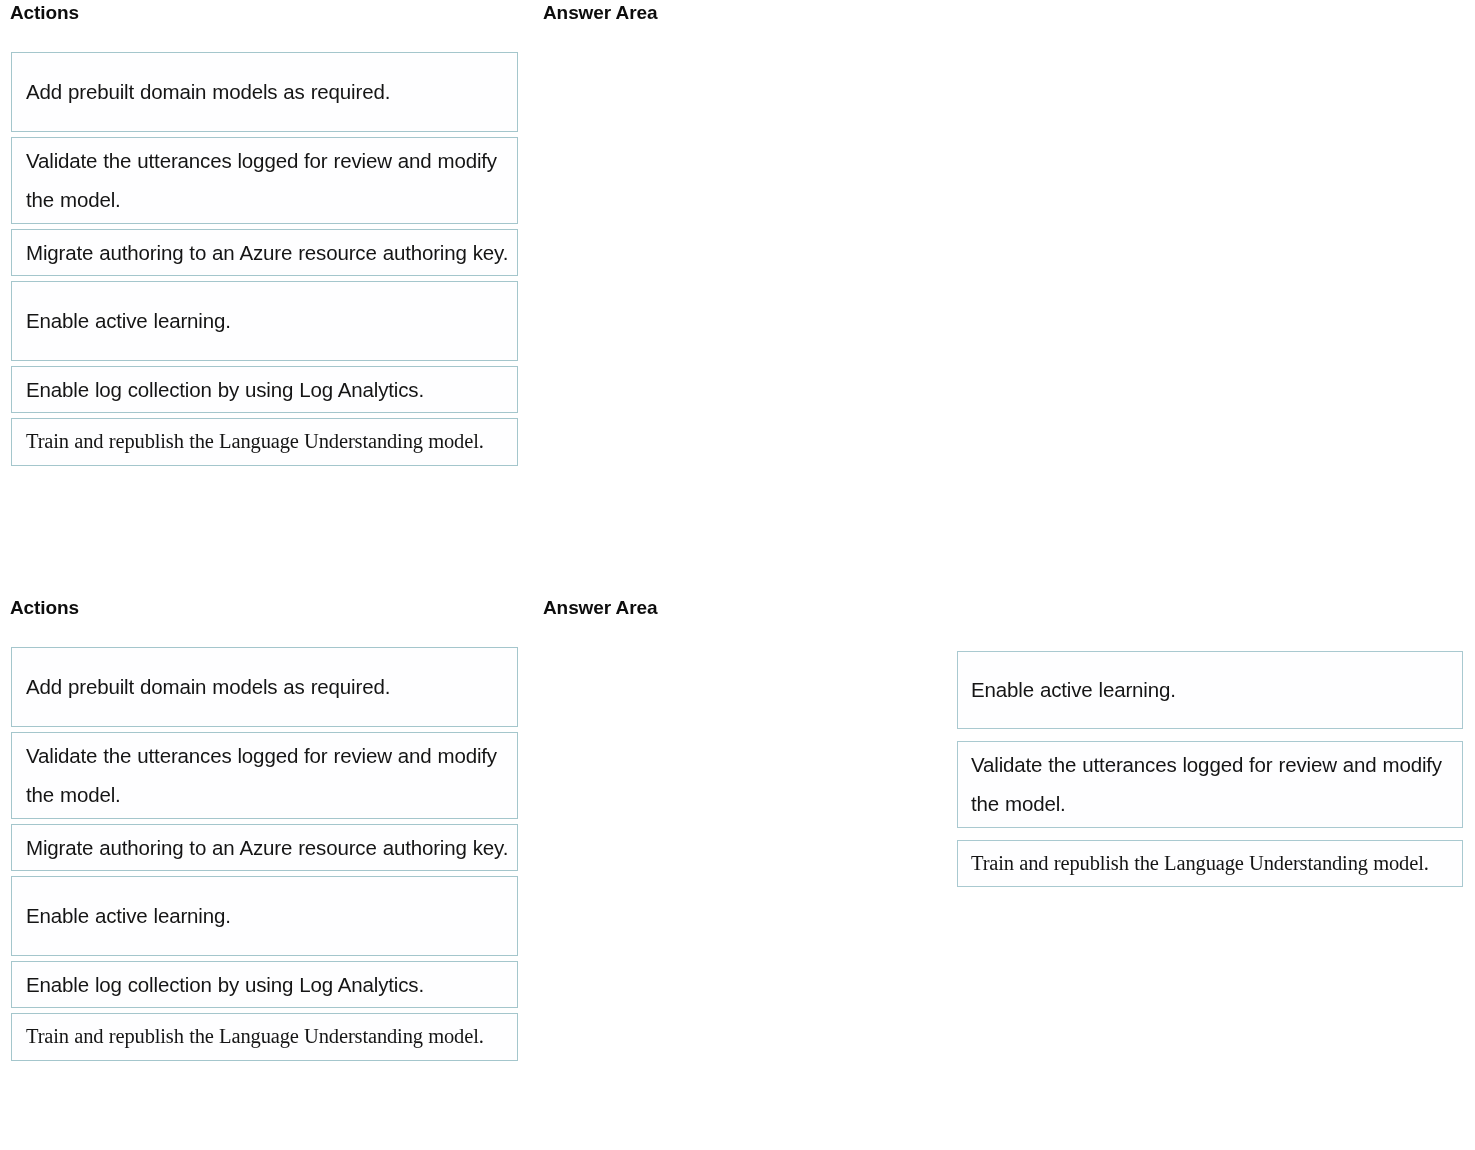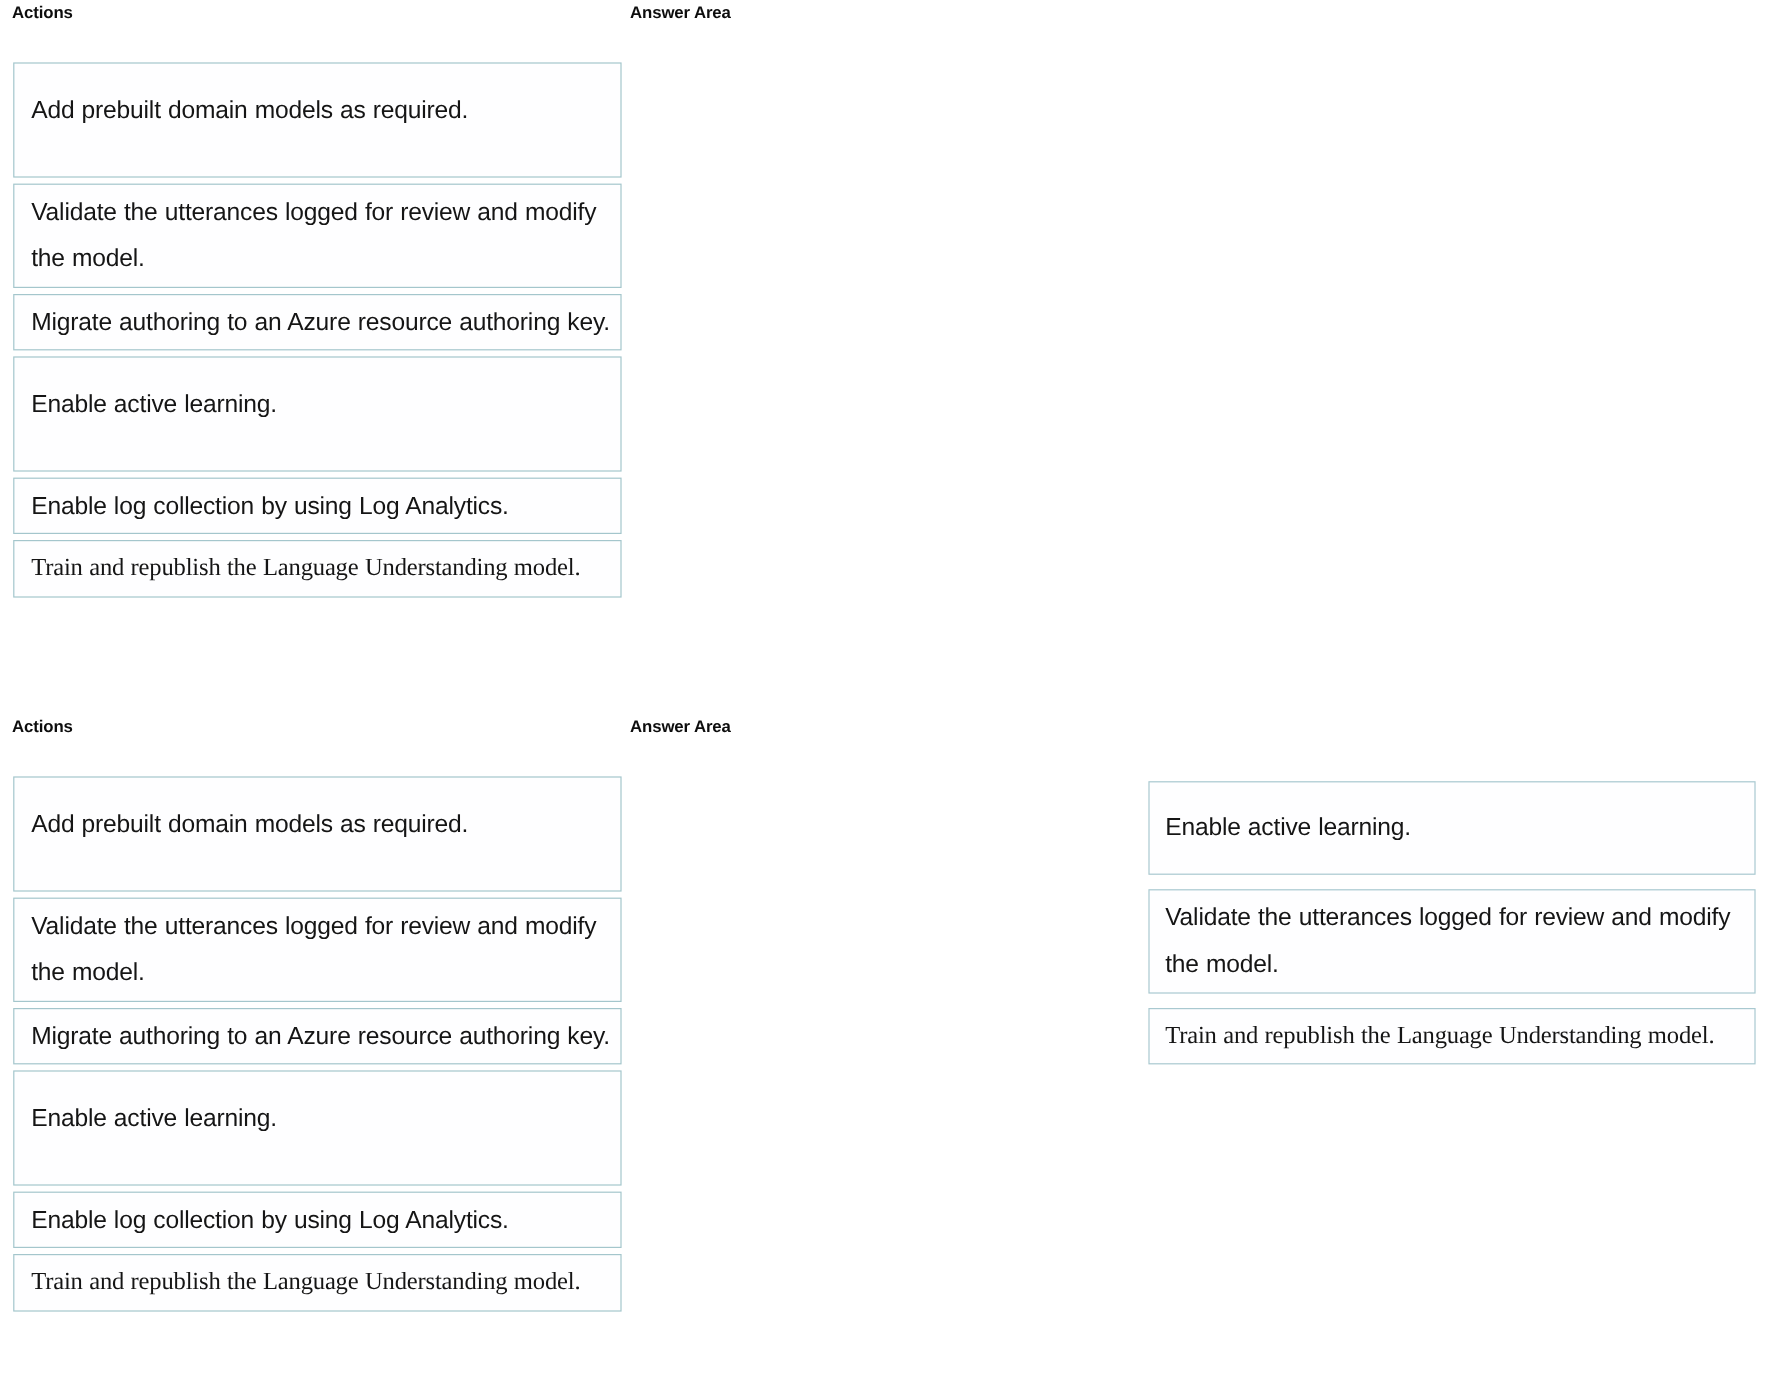"Actions" .col-heading { font-size: 14px -> 19px }
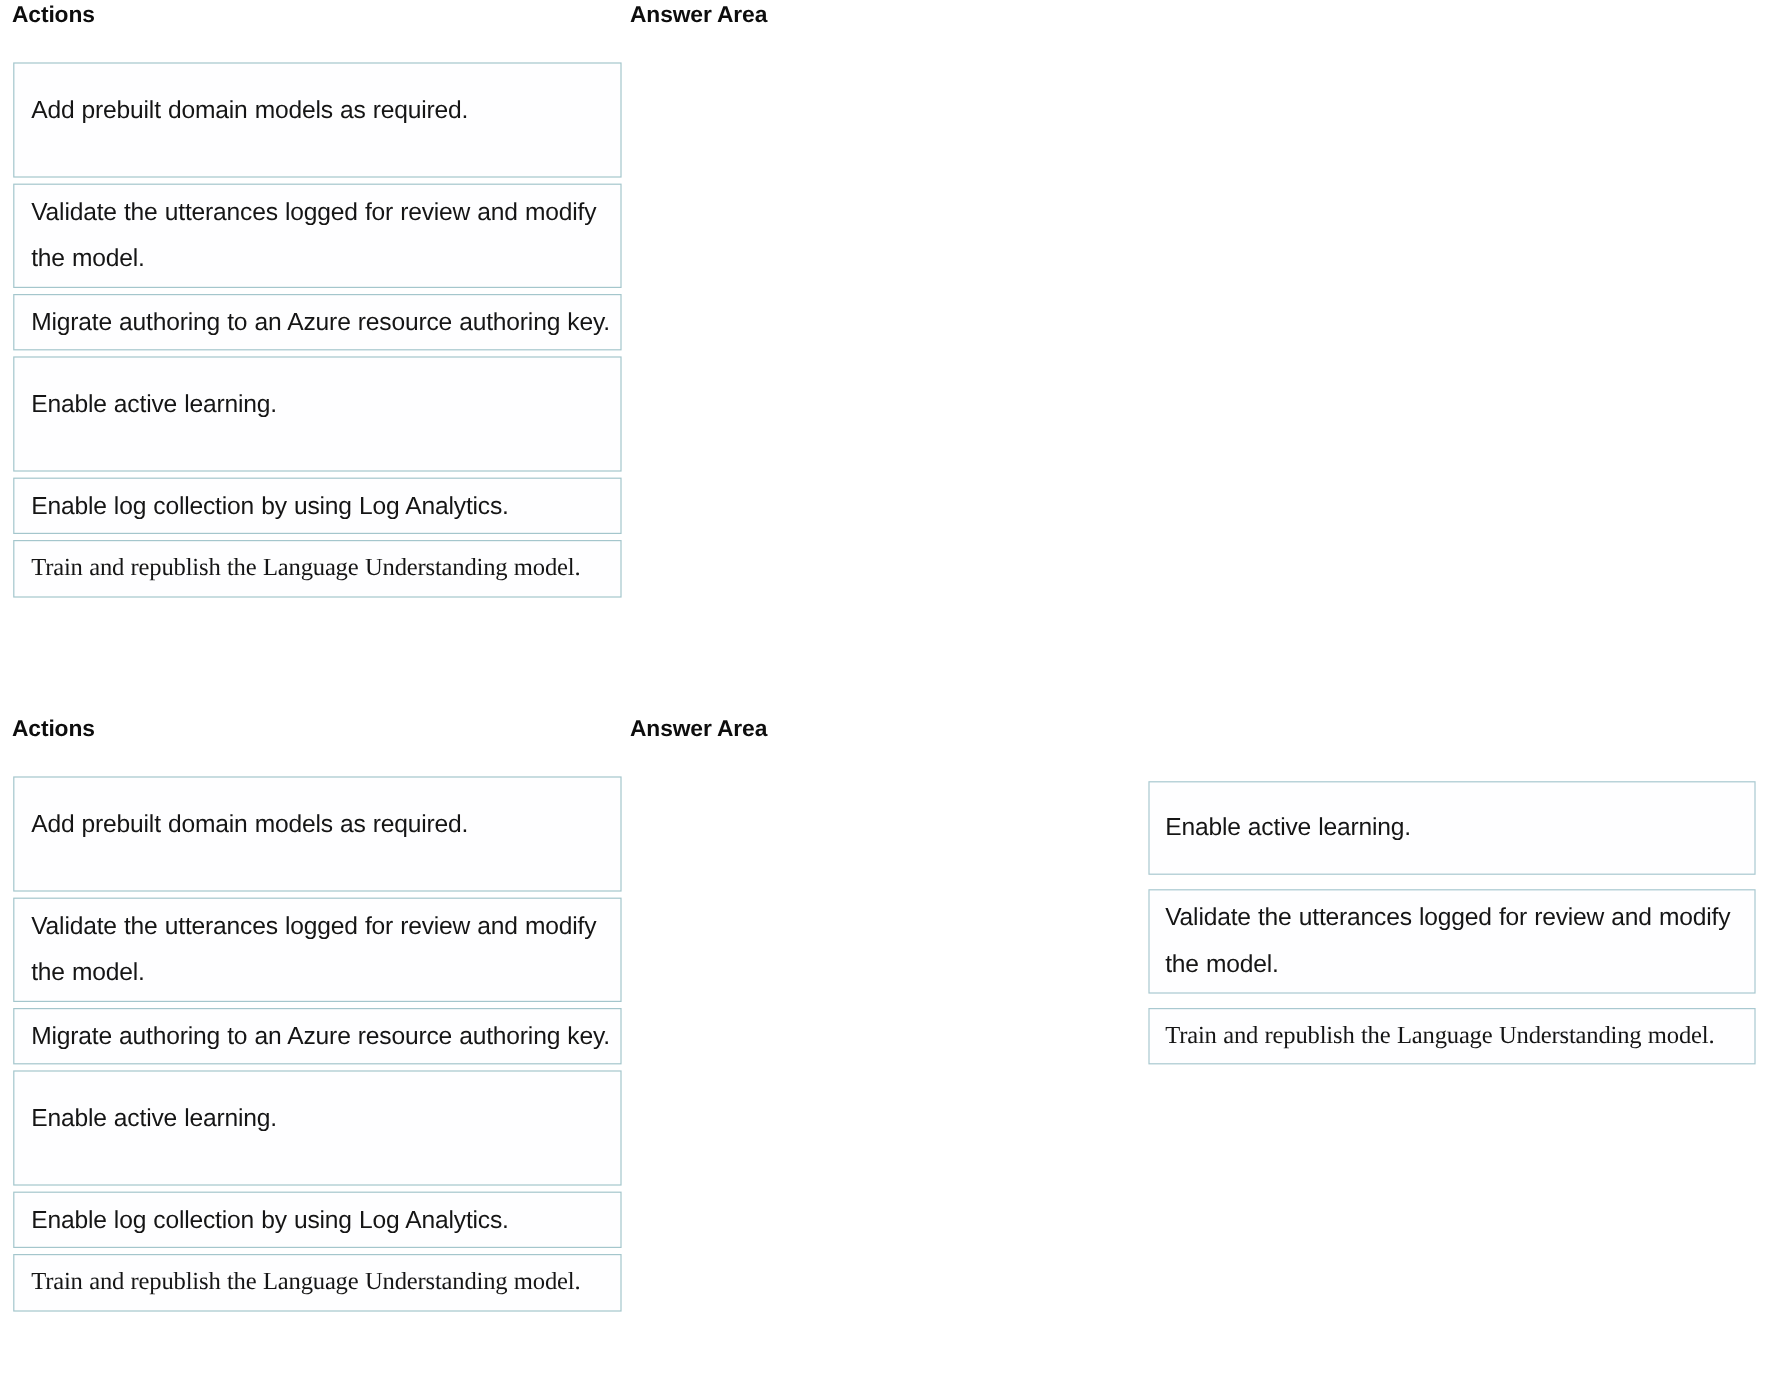"Answer Area" .heading-answer { left: 525px -> 543px }
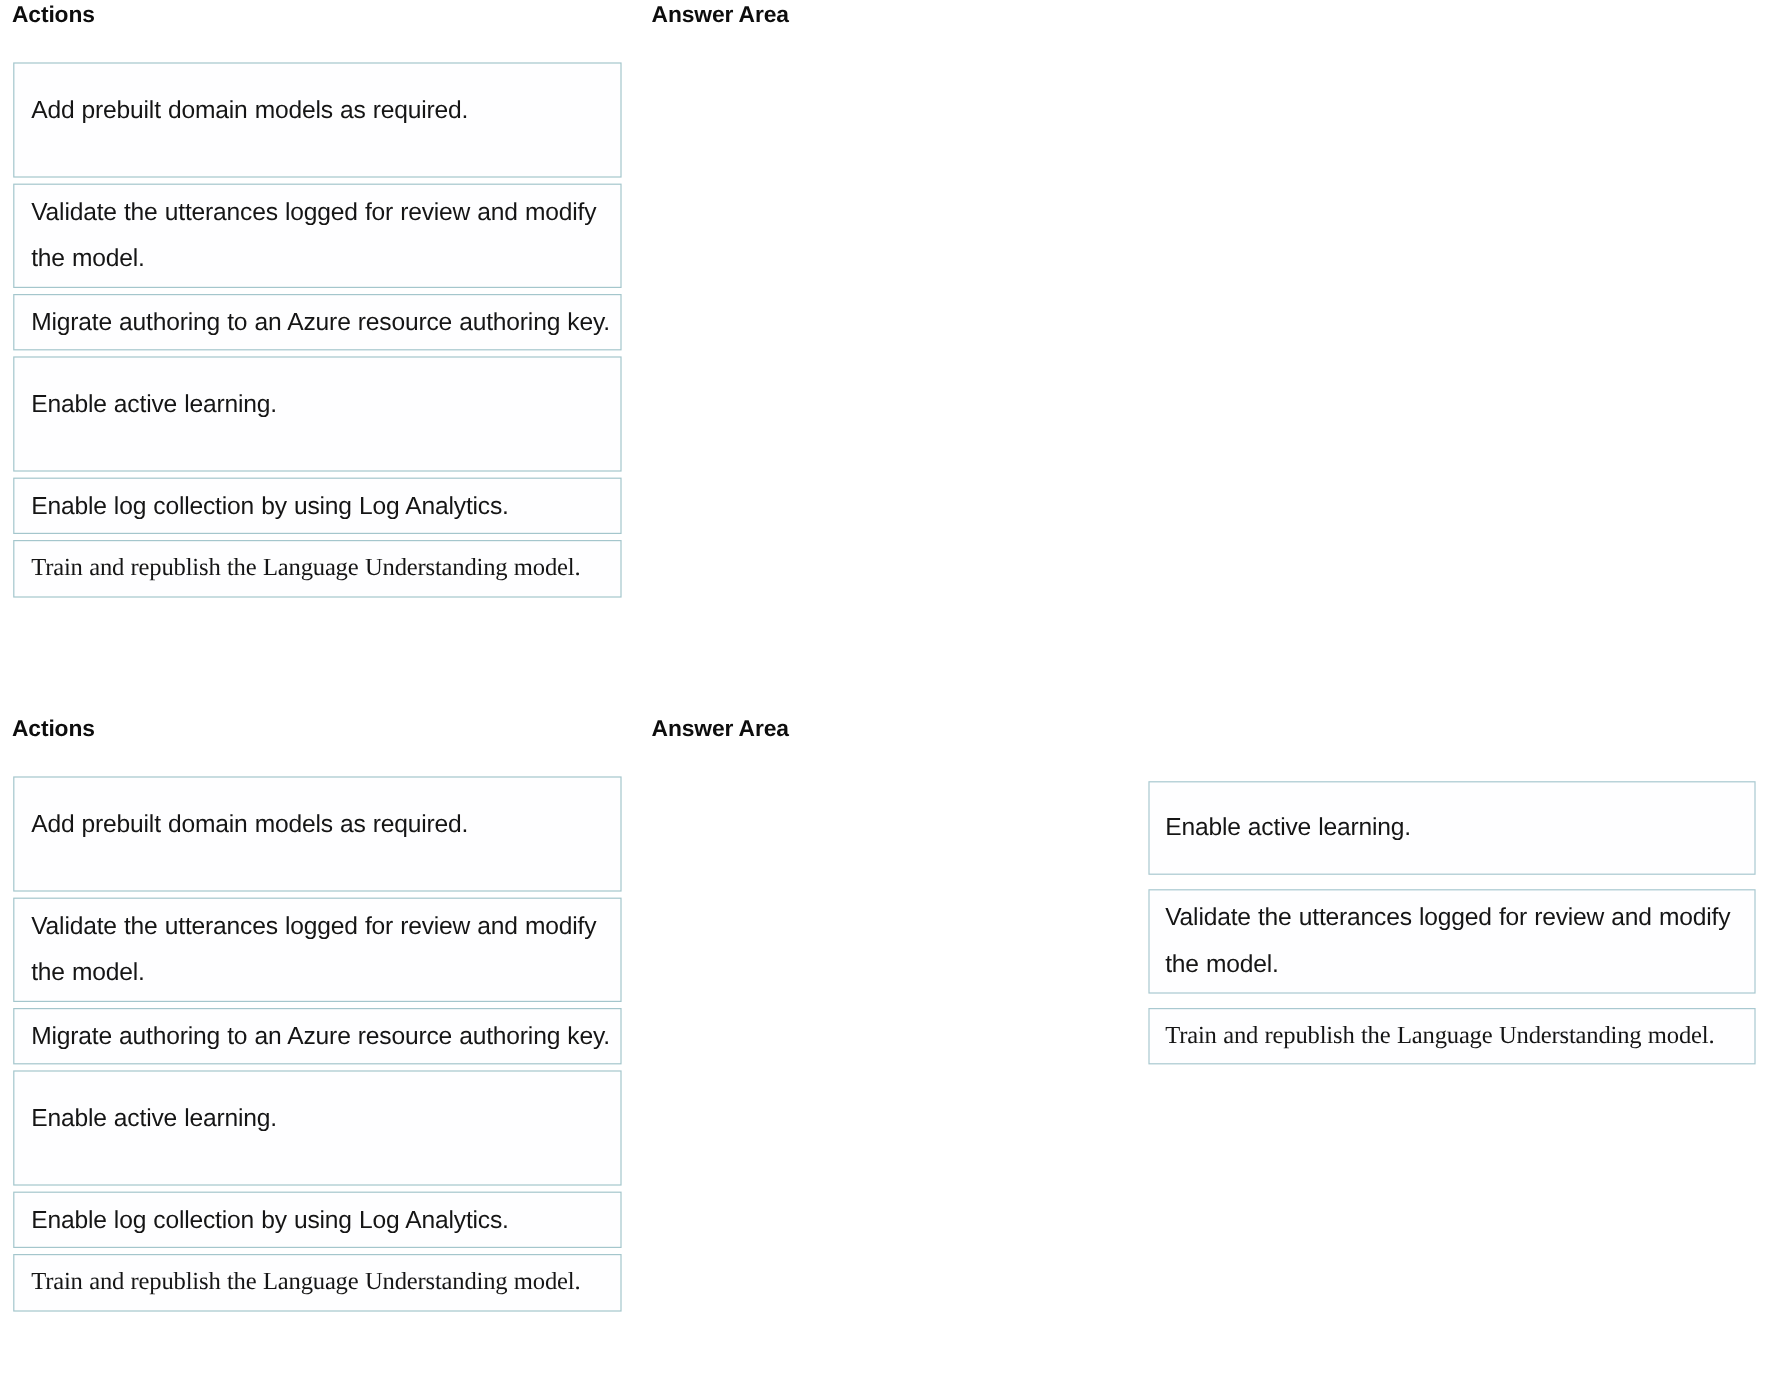"Add prebuilt domain models as" .opt-box.tall { padding-bottom: 35px -> 19px }
